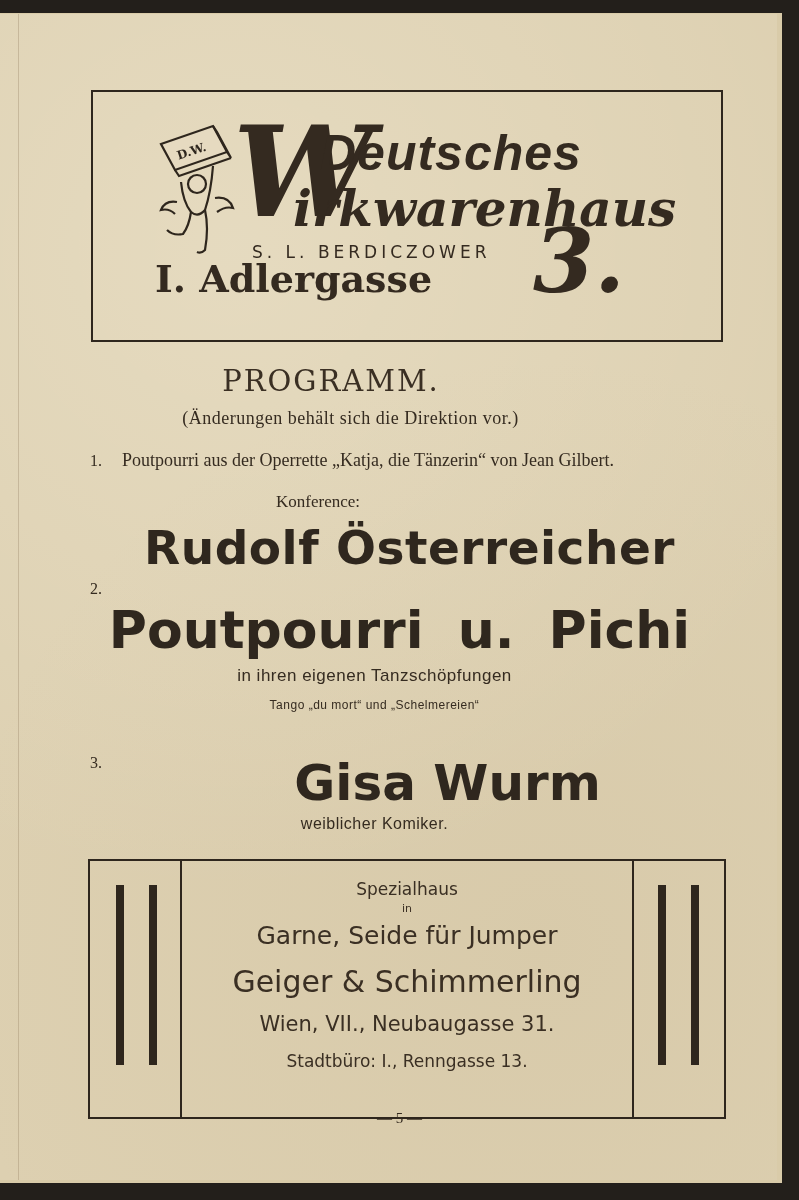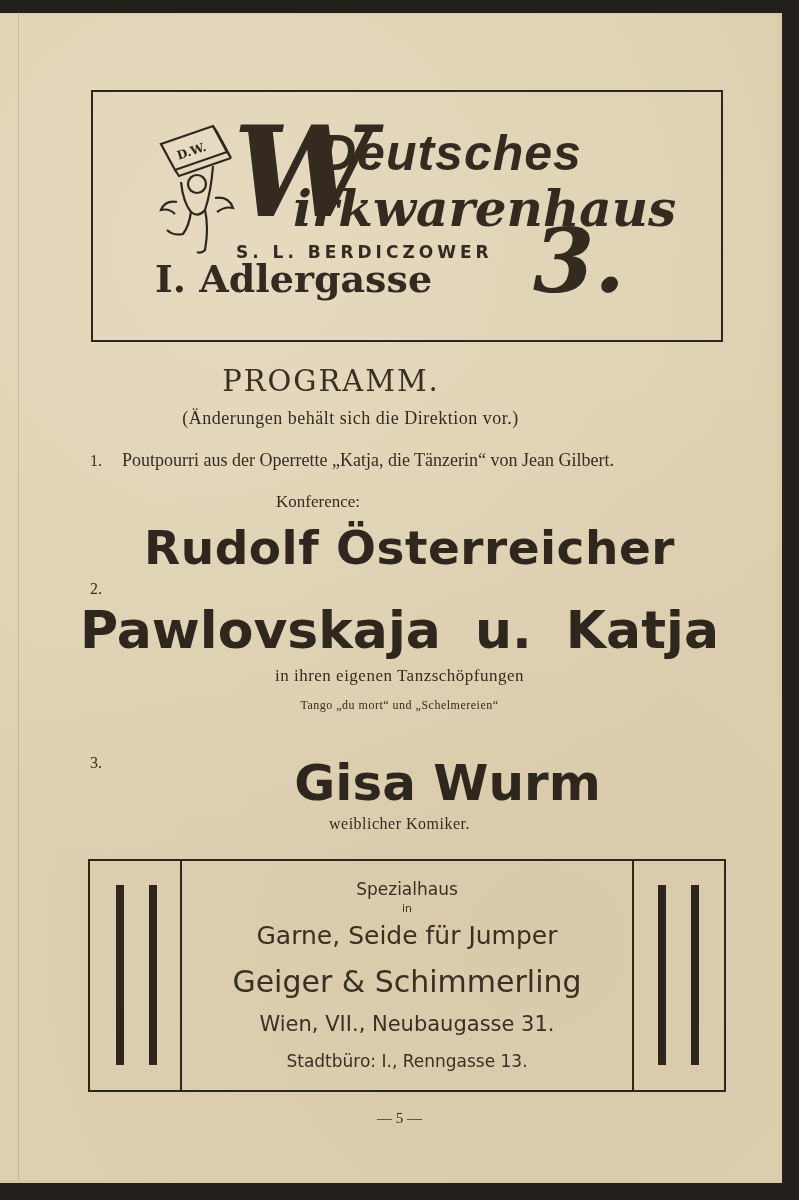"S. L. BERDICZOWER" .logo-owner { font-weight: bold -> normal; left: 143px -> 159px }
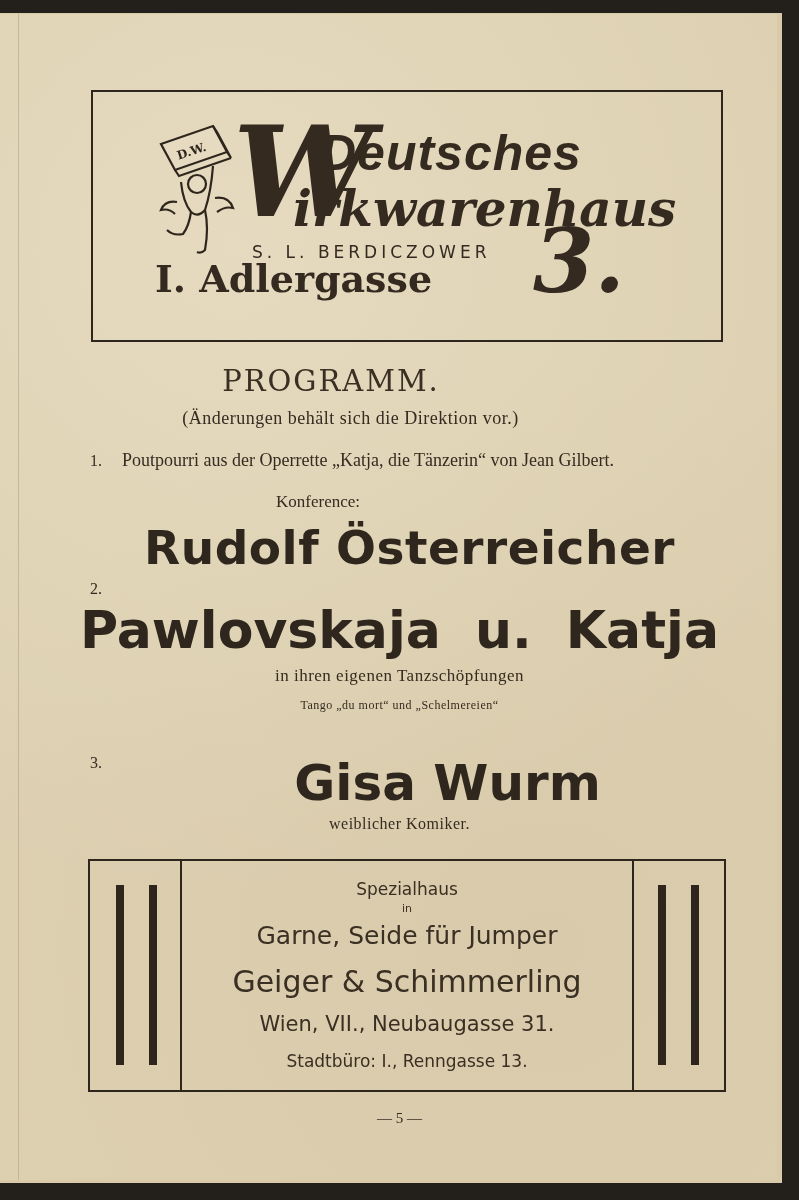"Pawlovskaja u. Katja" div.heavy { text: Pawlovskaja u. Katja -> Poutpourri u. Pichi }
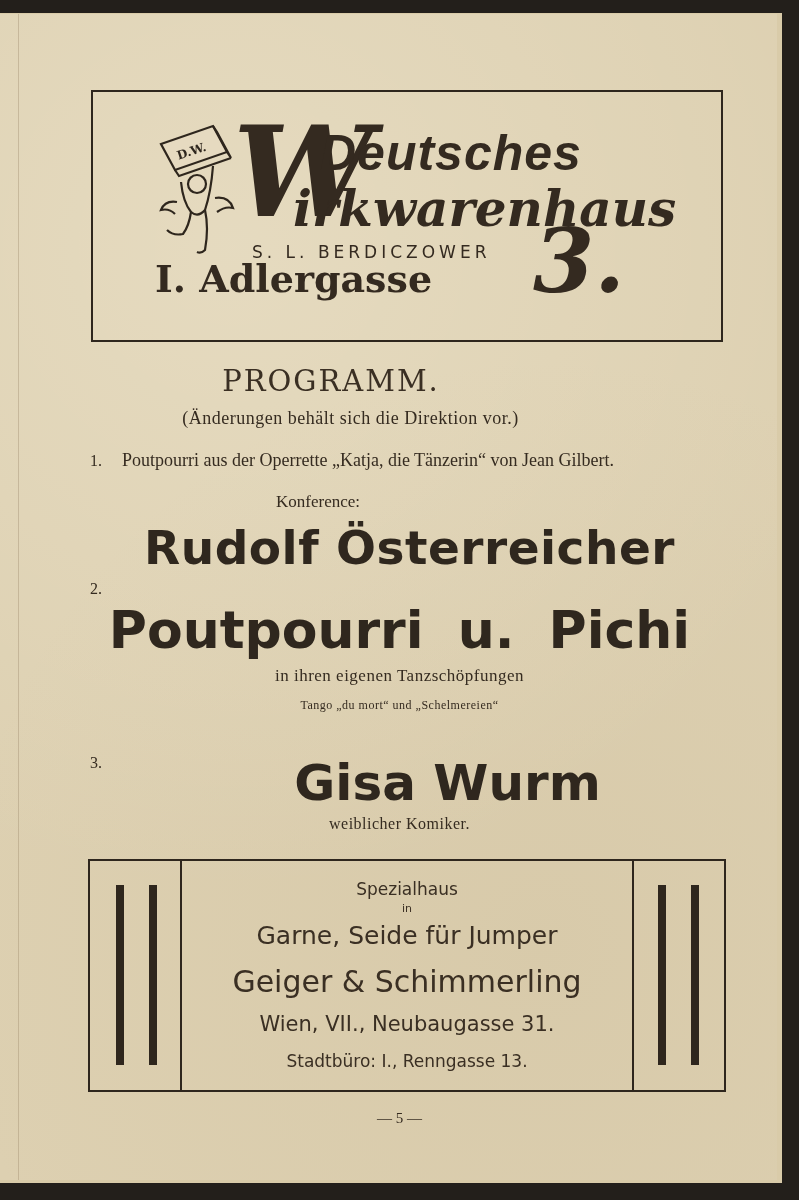"in ihren eigenen Tanzschöpfungen" .sub { font-family: Liberation Serif, serif -> Liberation Sans, sans-serif; margin-left: 25px -> none }
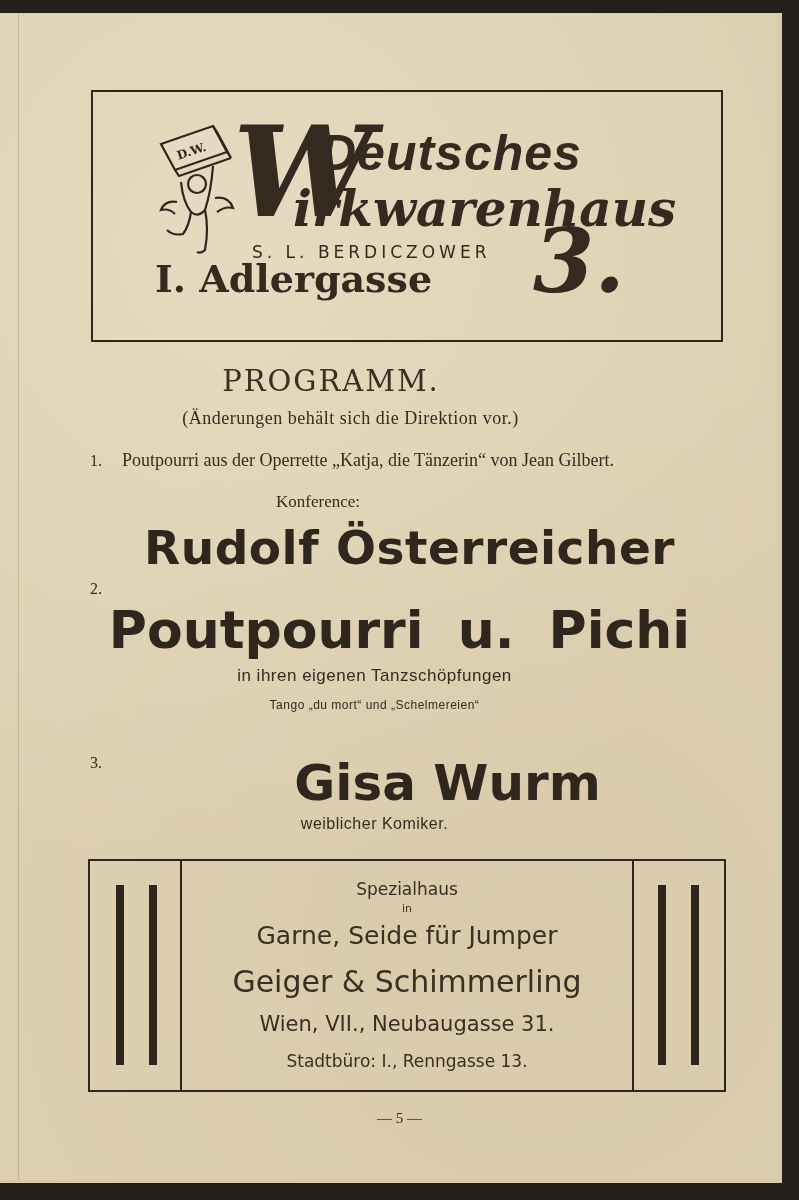"Spezialhaus" .ad-bottom { height: 233px -> 260px }
